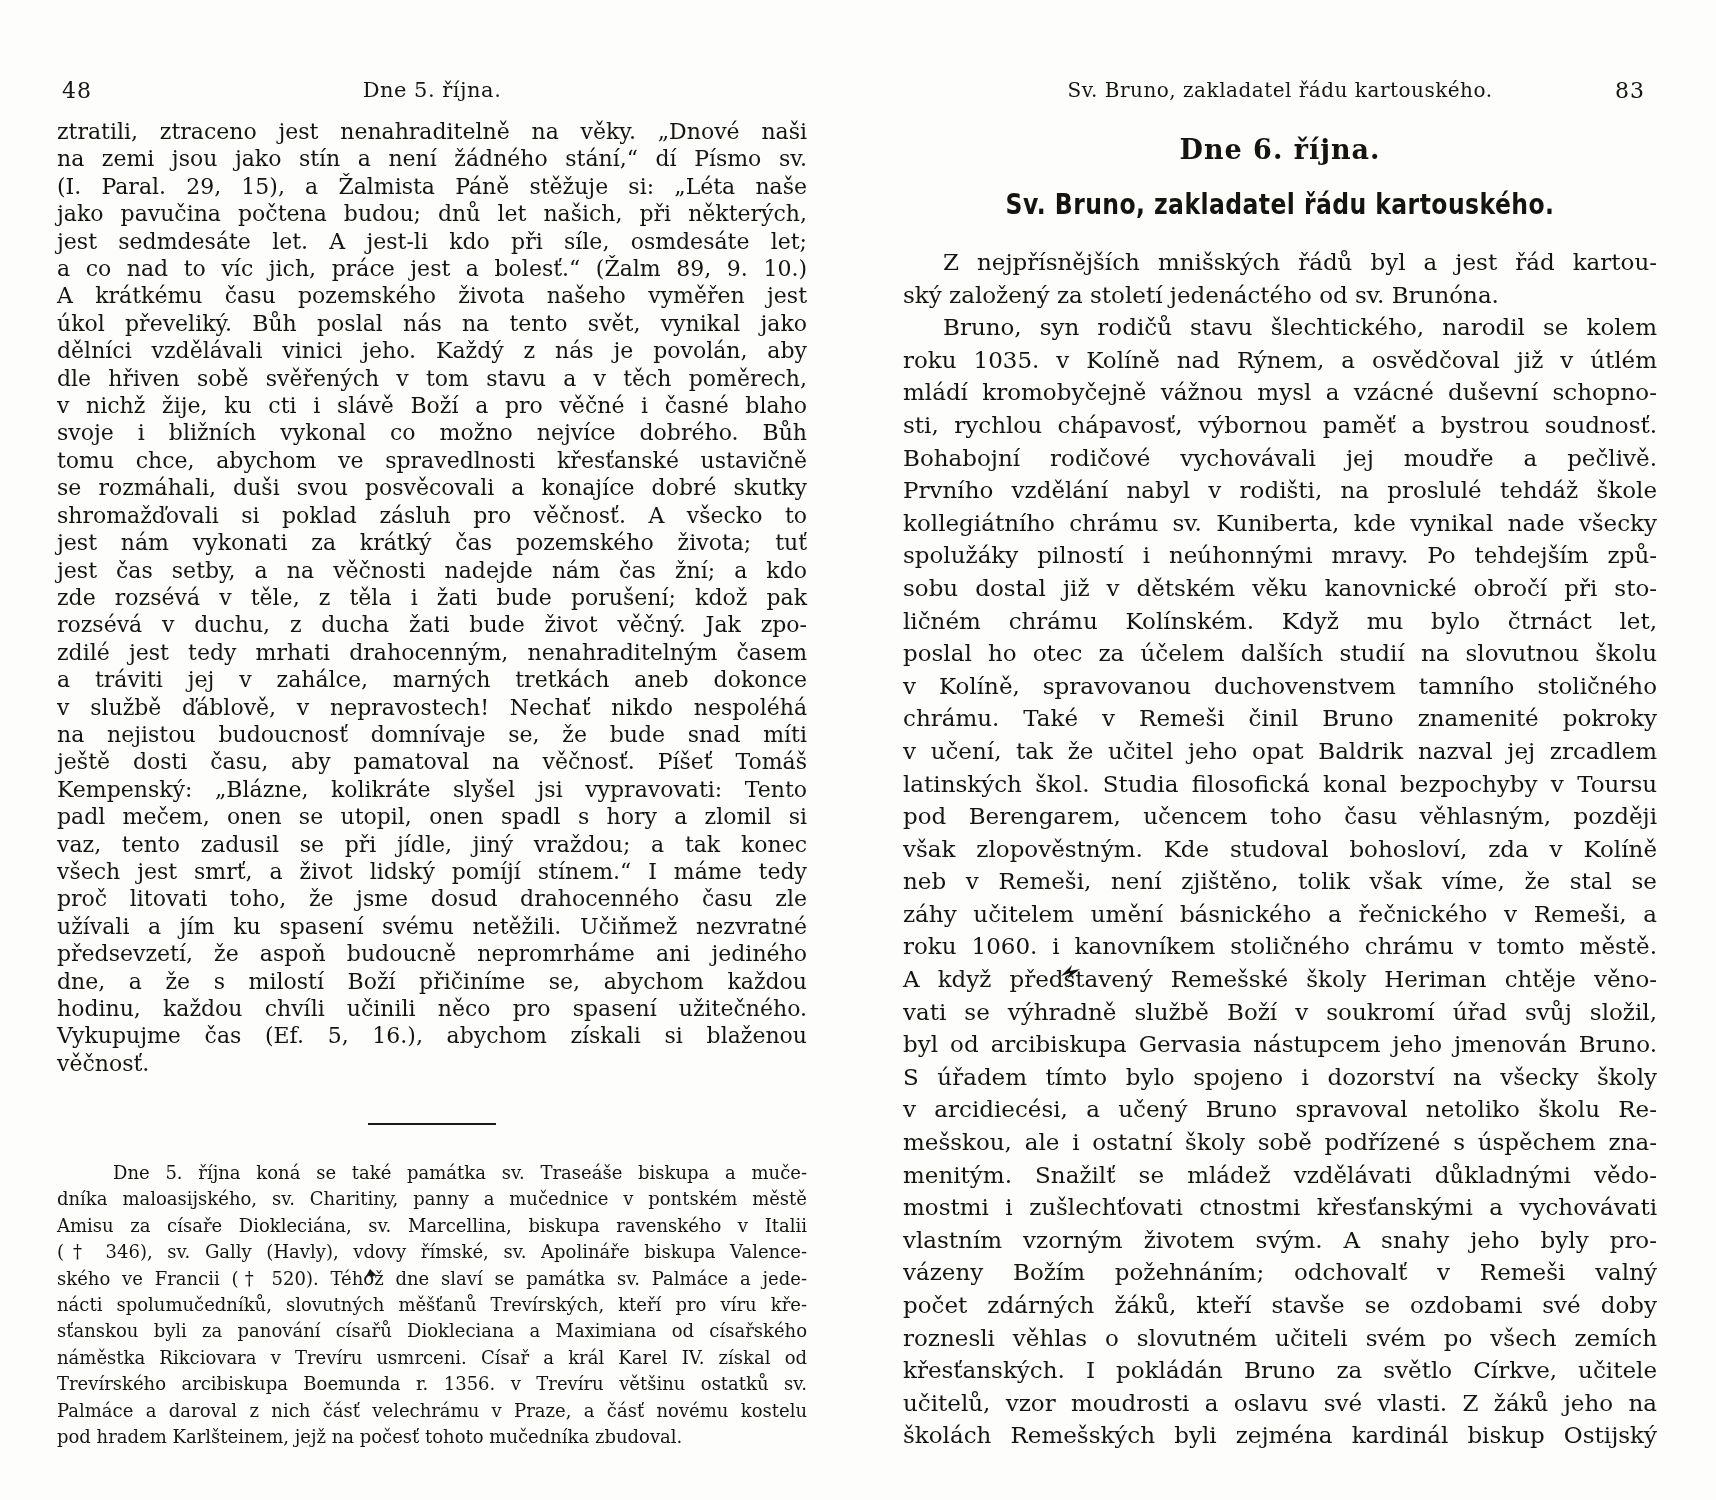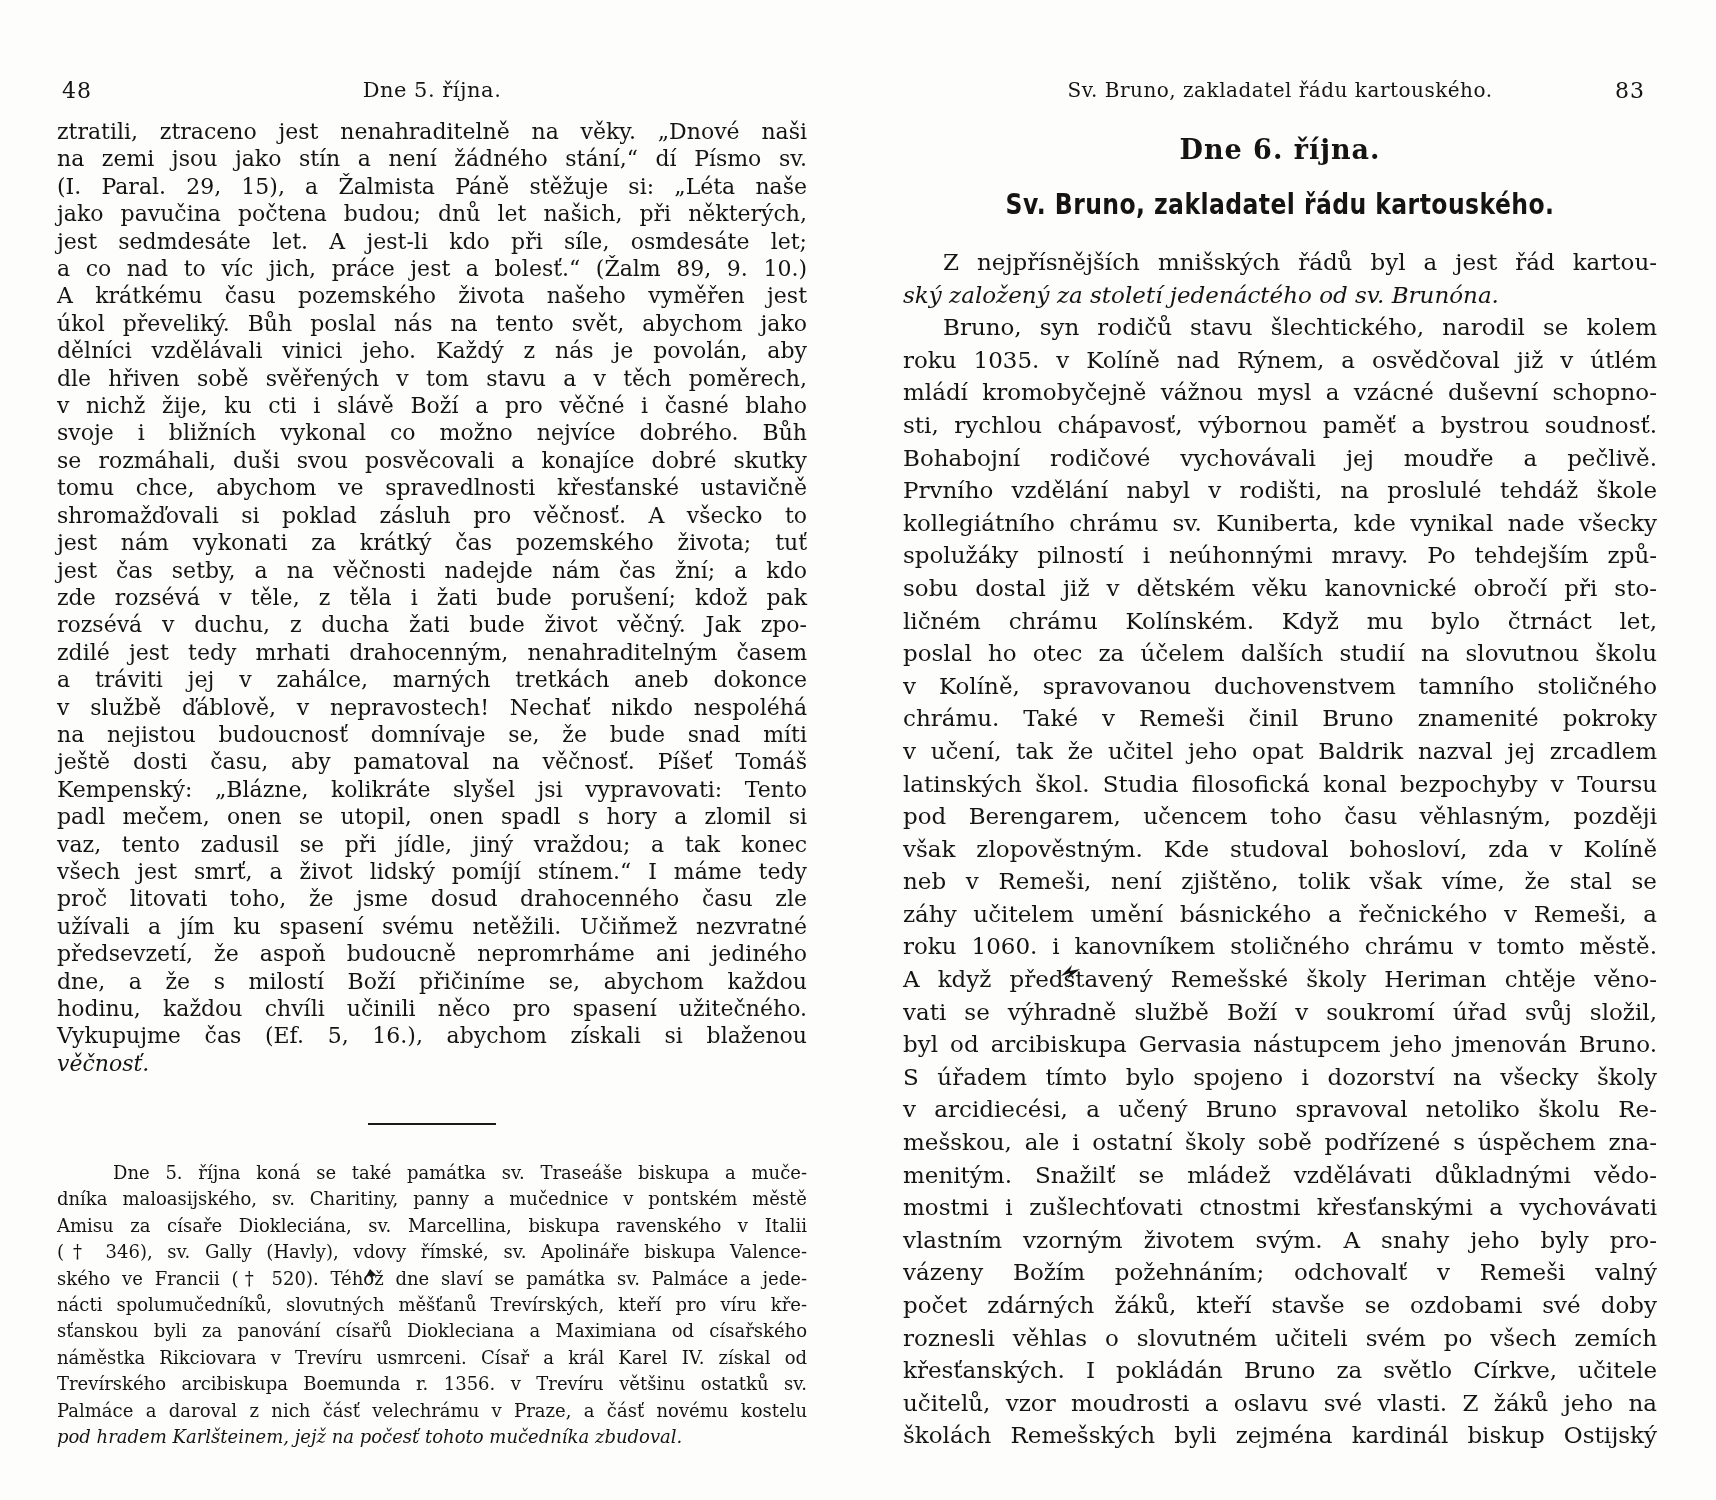"ský založený za století jedenáctého" .line.lastline { font-style: italic -> none }
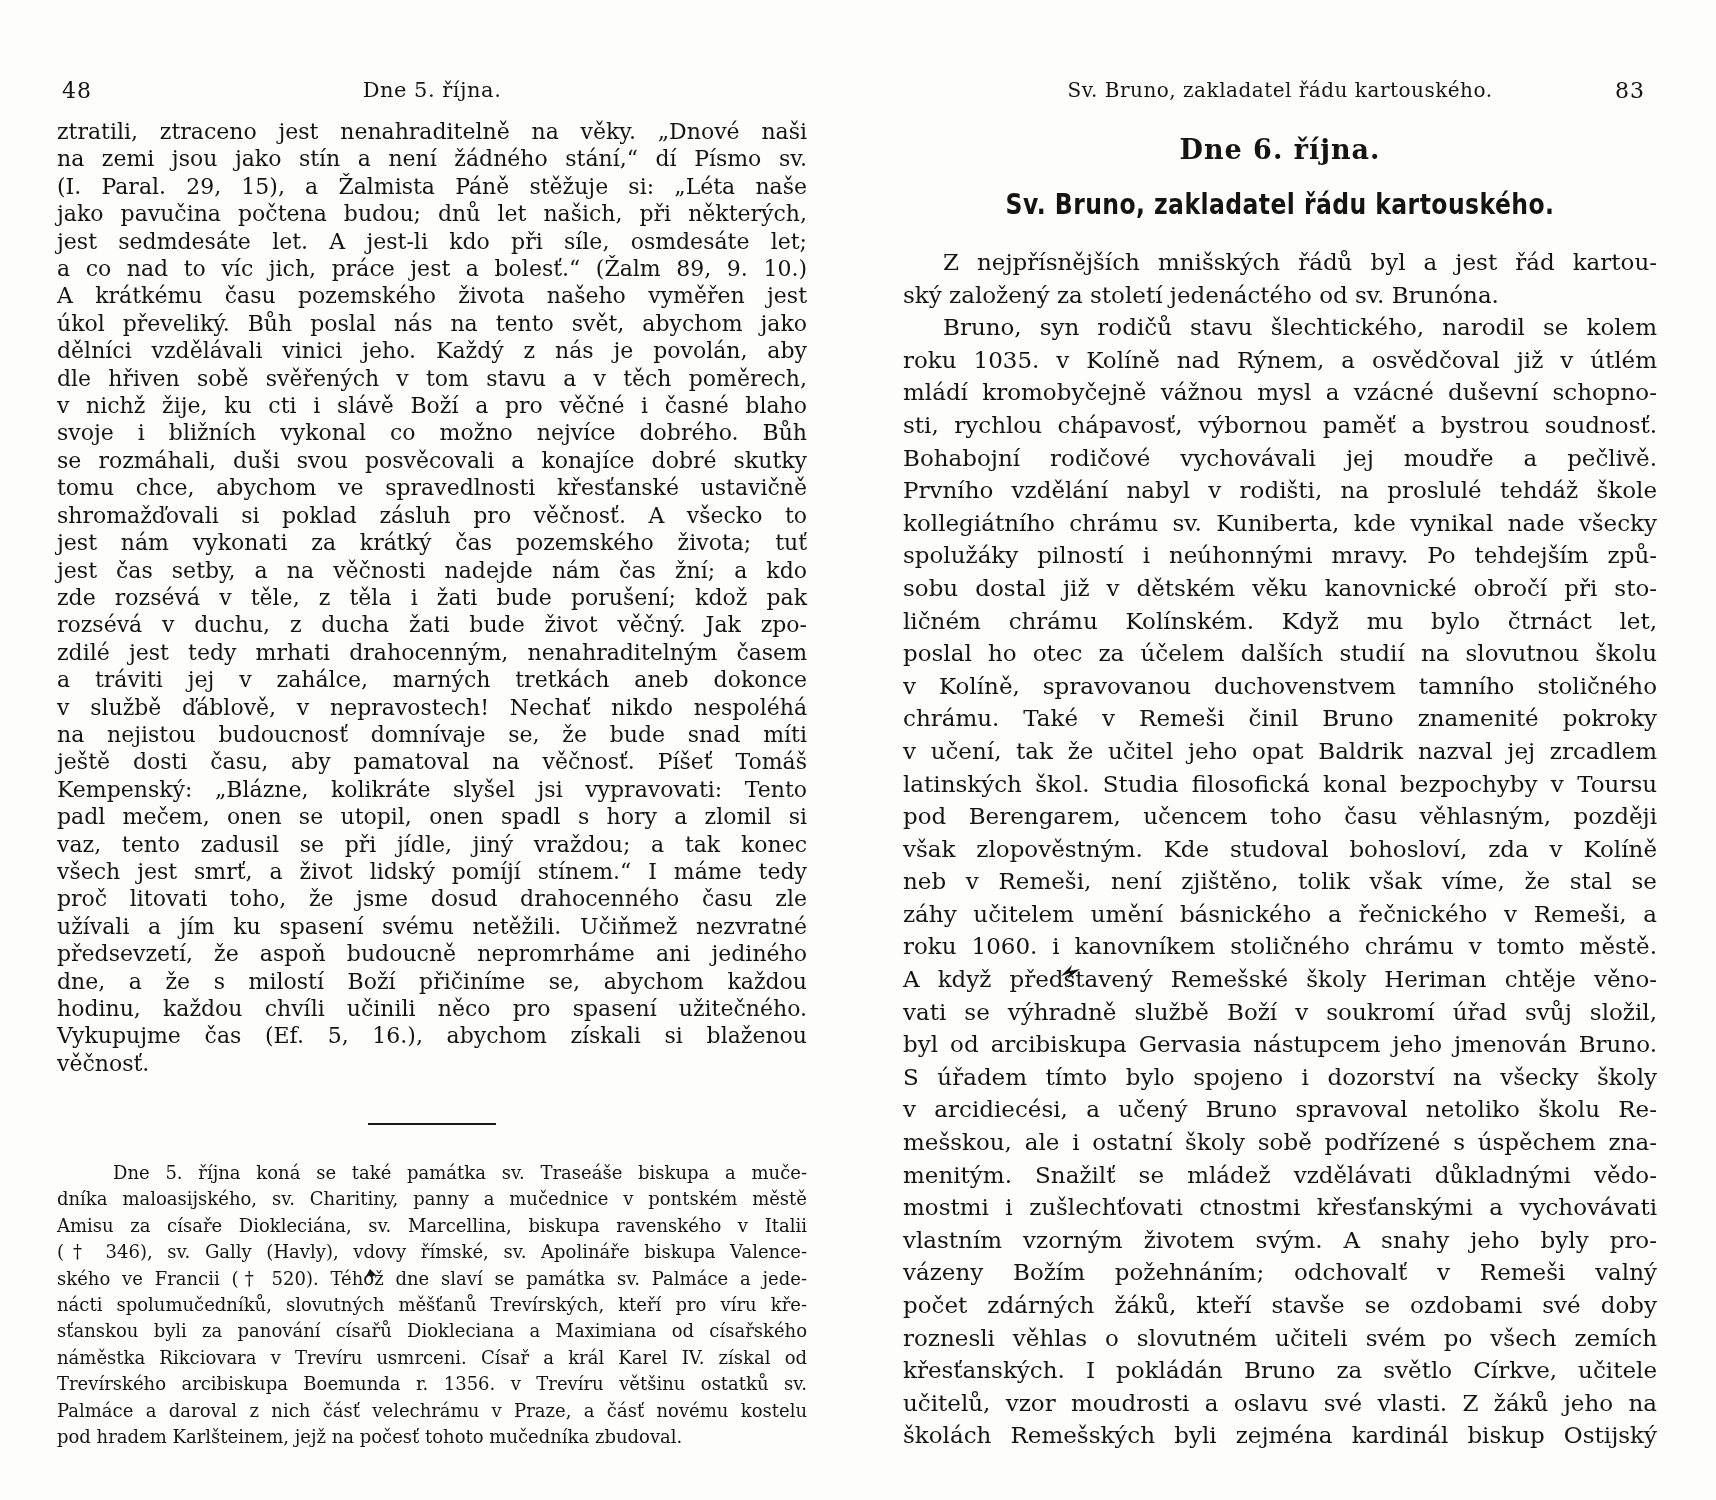"úkol převeliký. Bůh poslal nás" div.line { text: abychom -> vynikal }
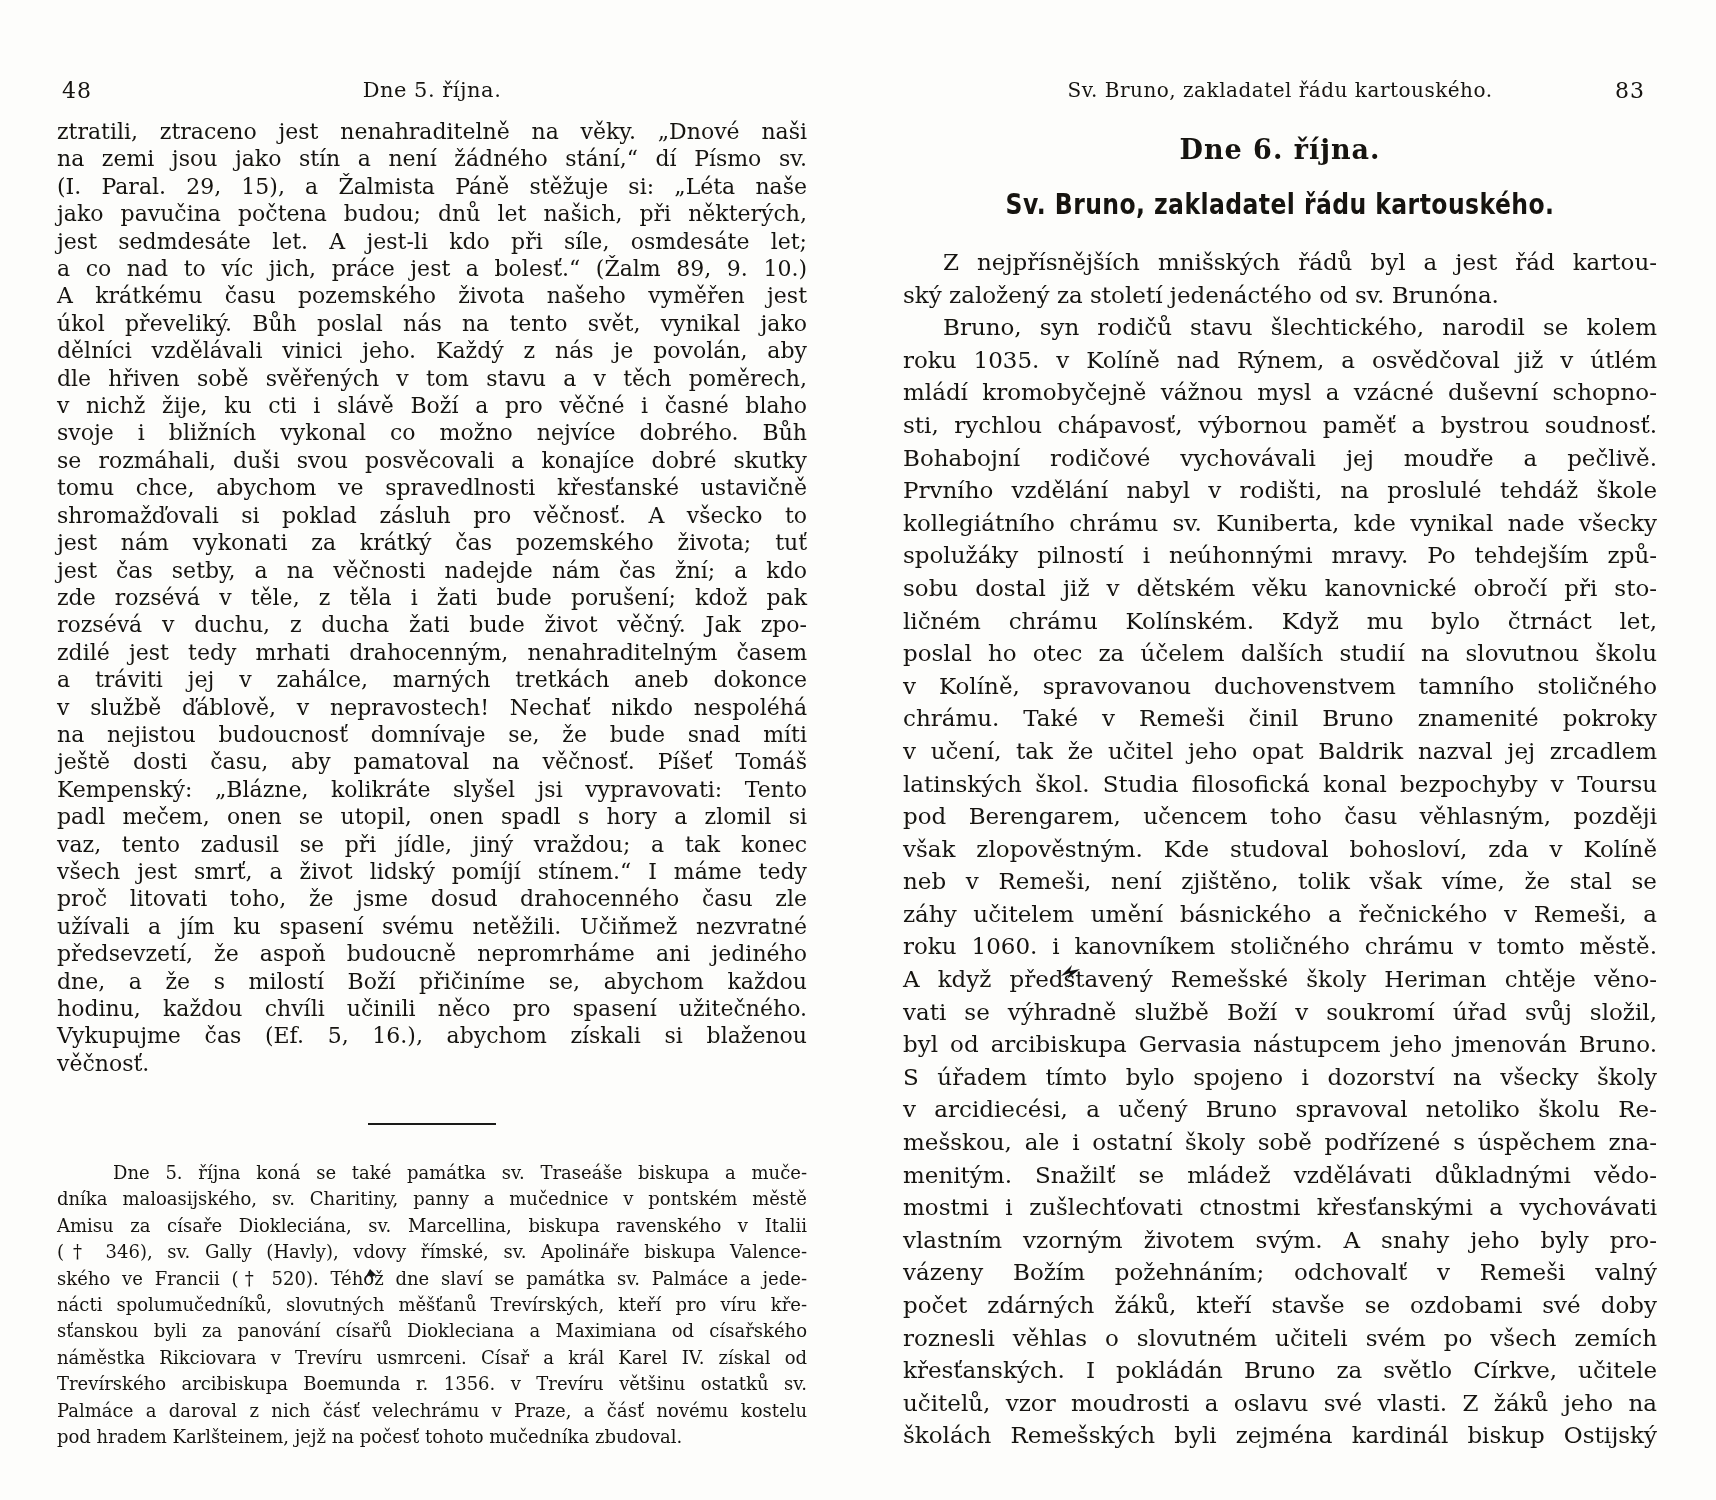"se rozmáhali, duši svou posvěcovali" div.line { order: before "tomu chce, abychom ve spravedlnosti" -> after "tomu chce, abychom ve spravedlnosti" }
